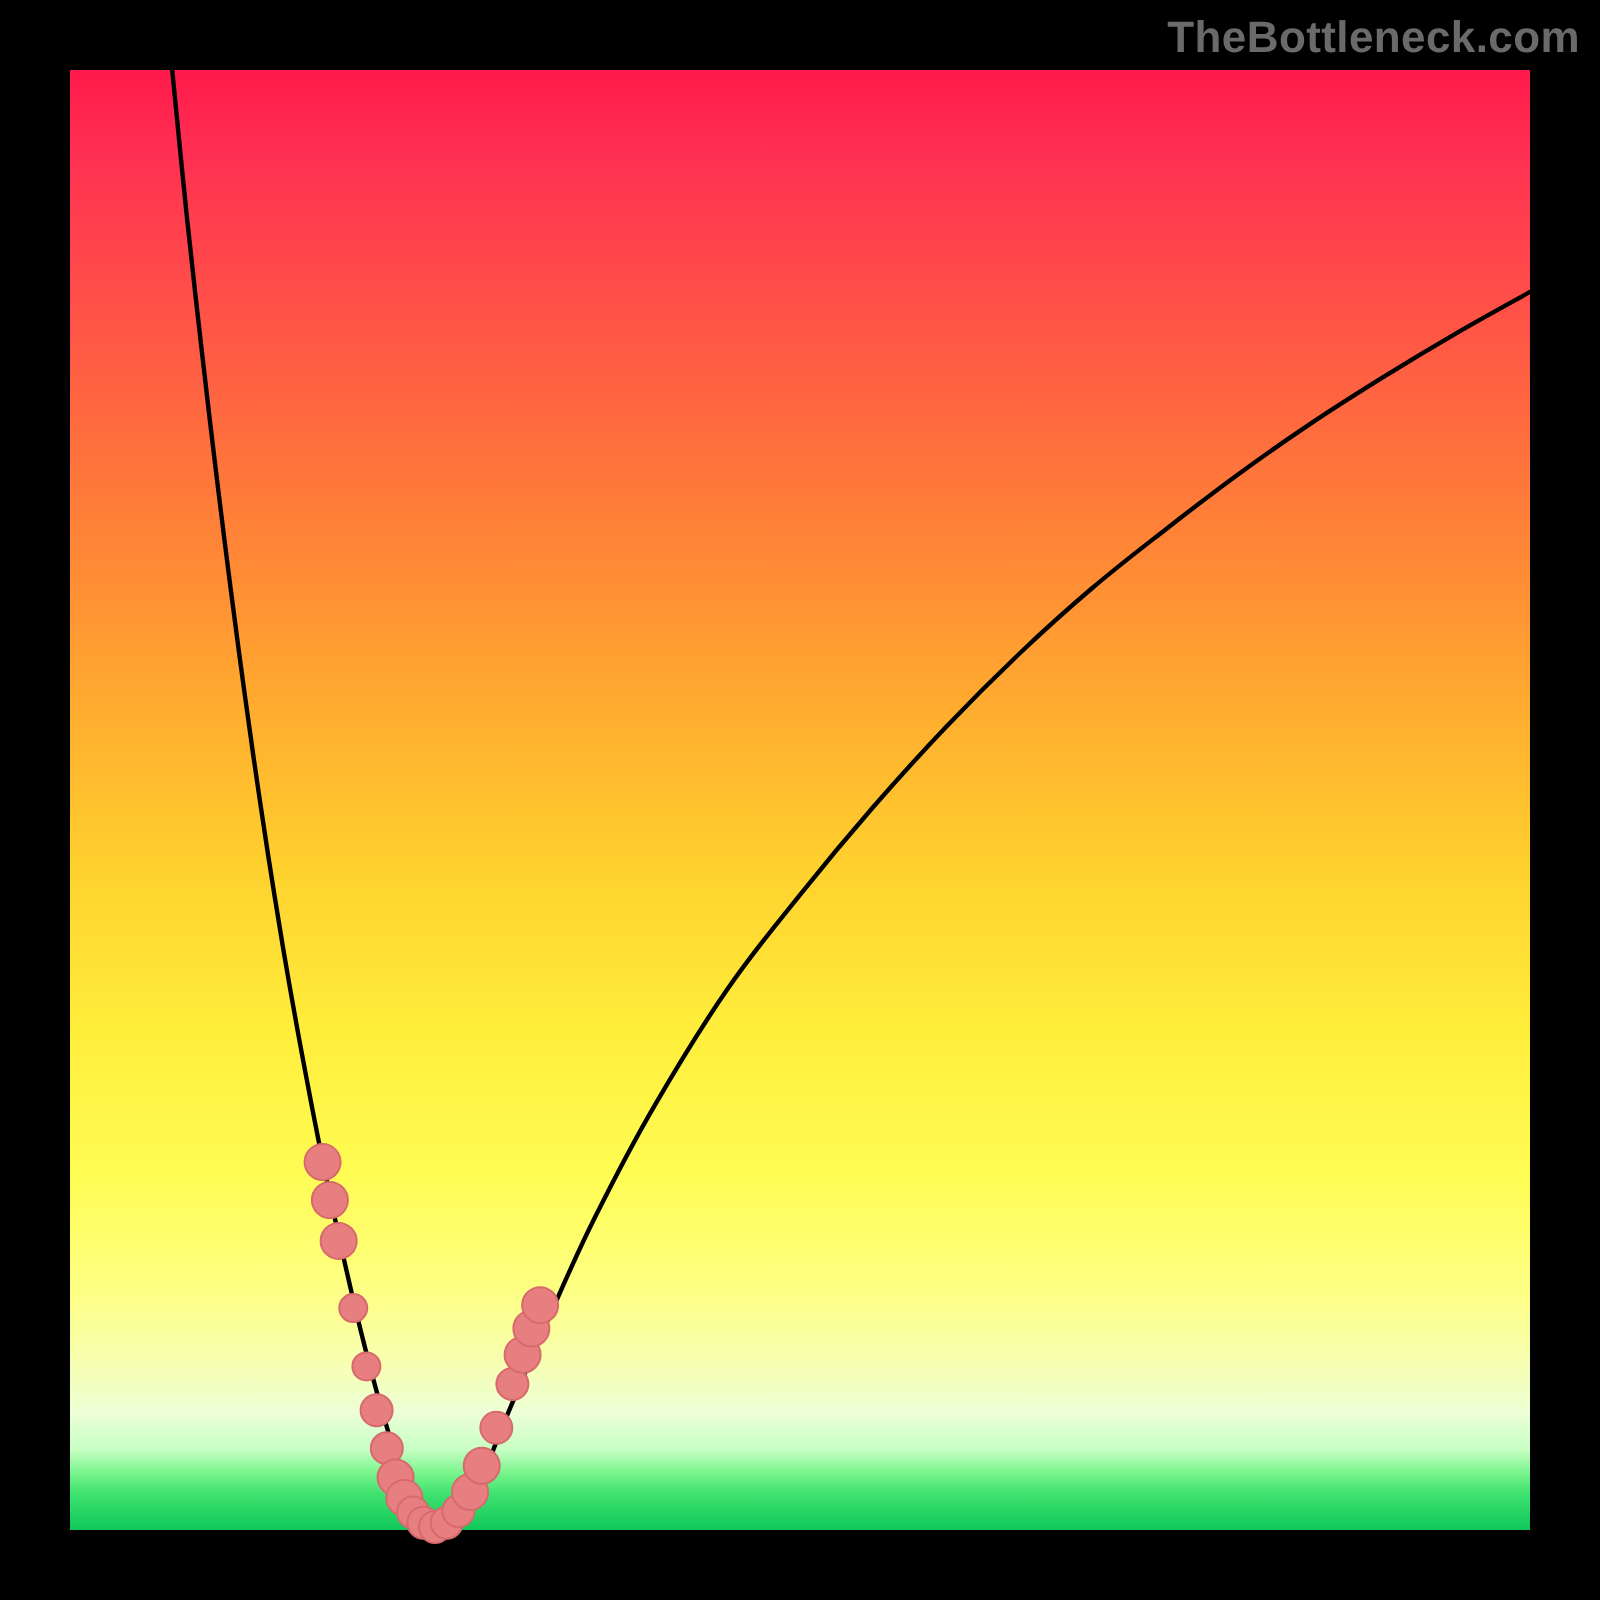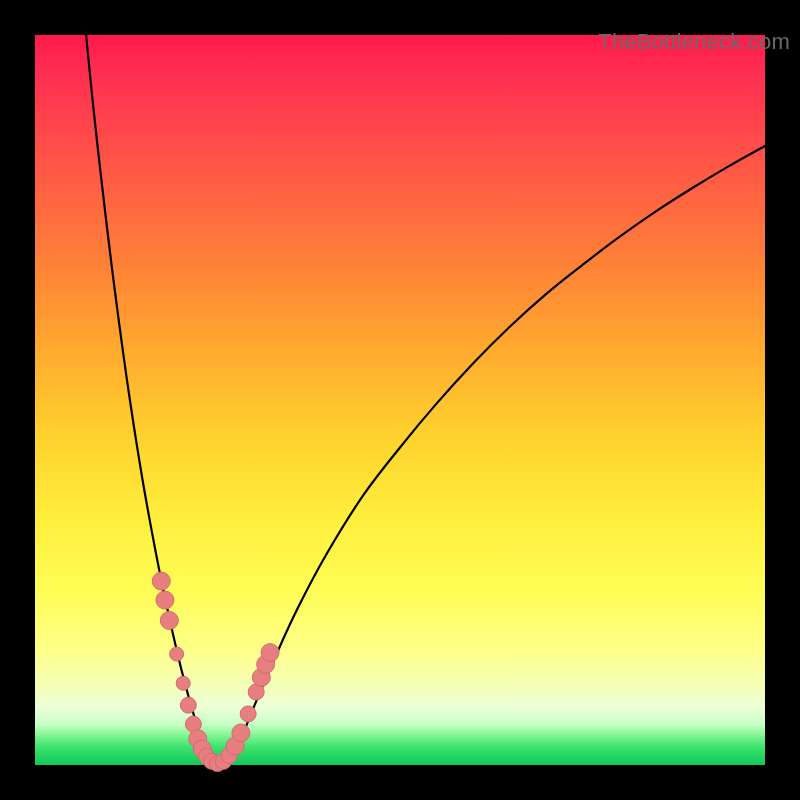"TheBottleneck.com" .watermark { font-weight: 400 -> 700; margin-top: 23px -> none }
